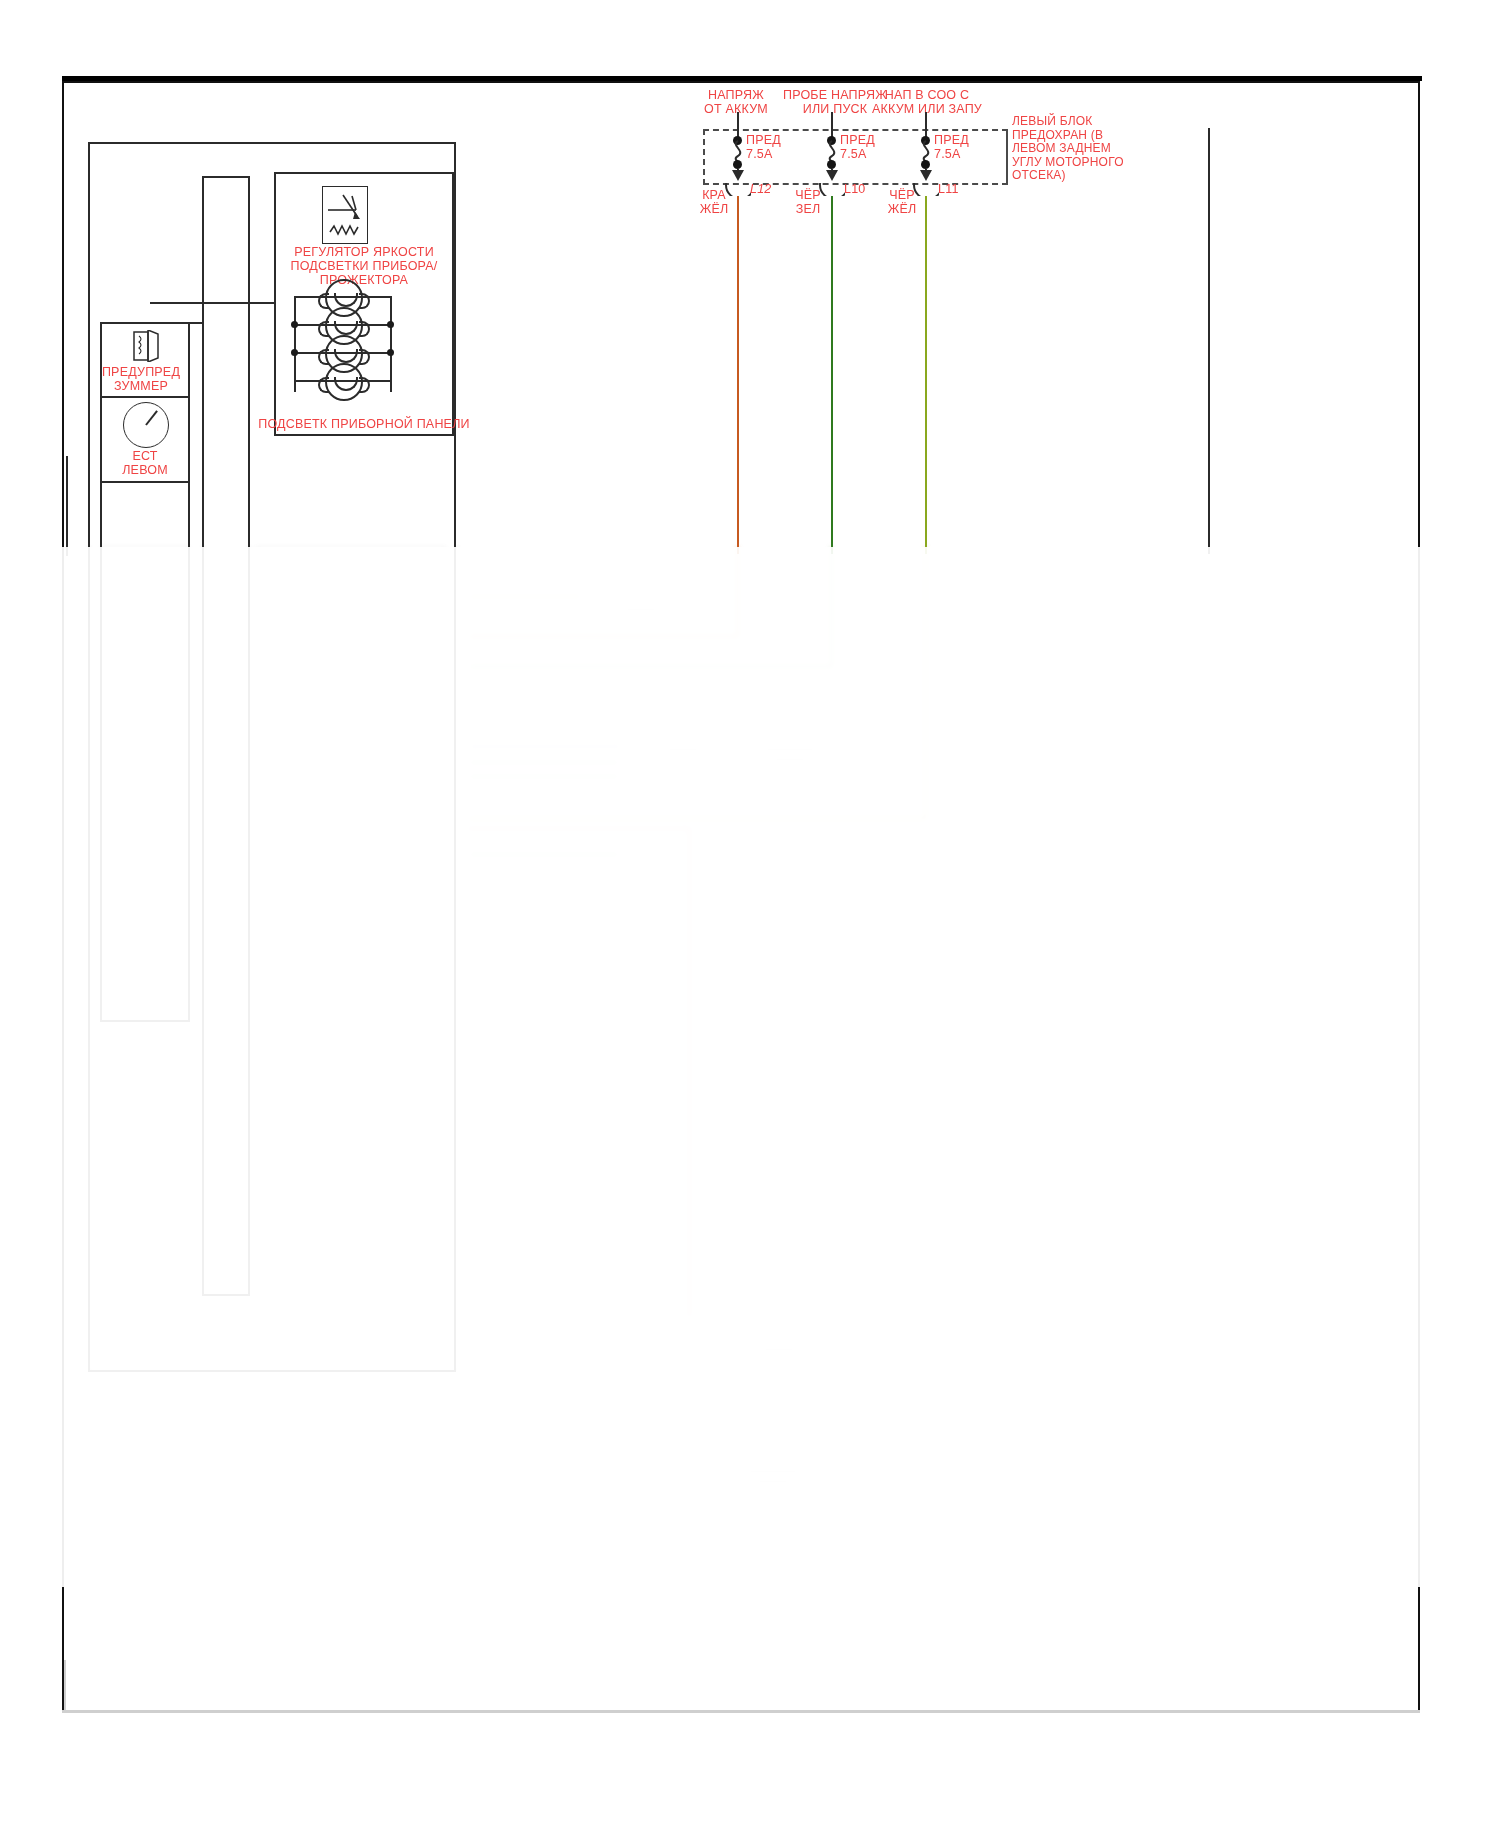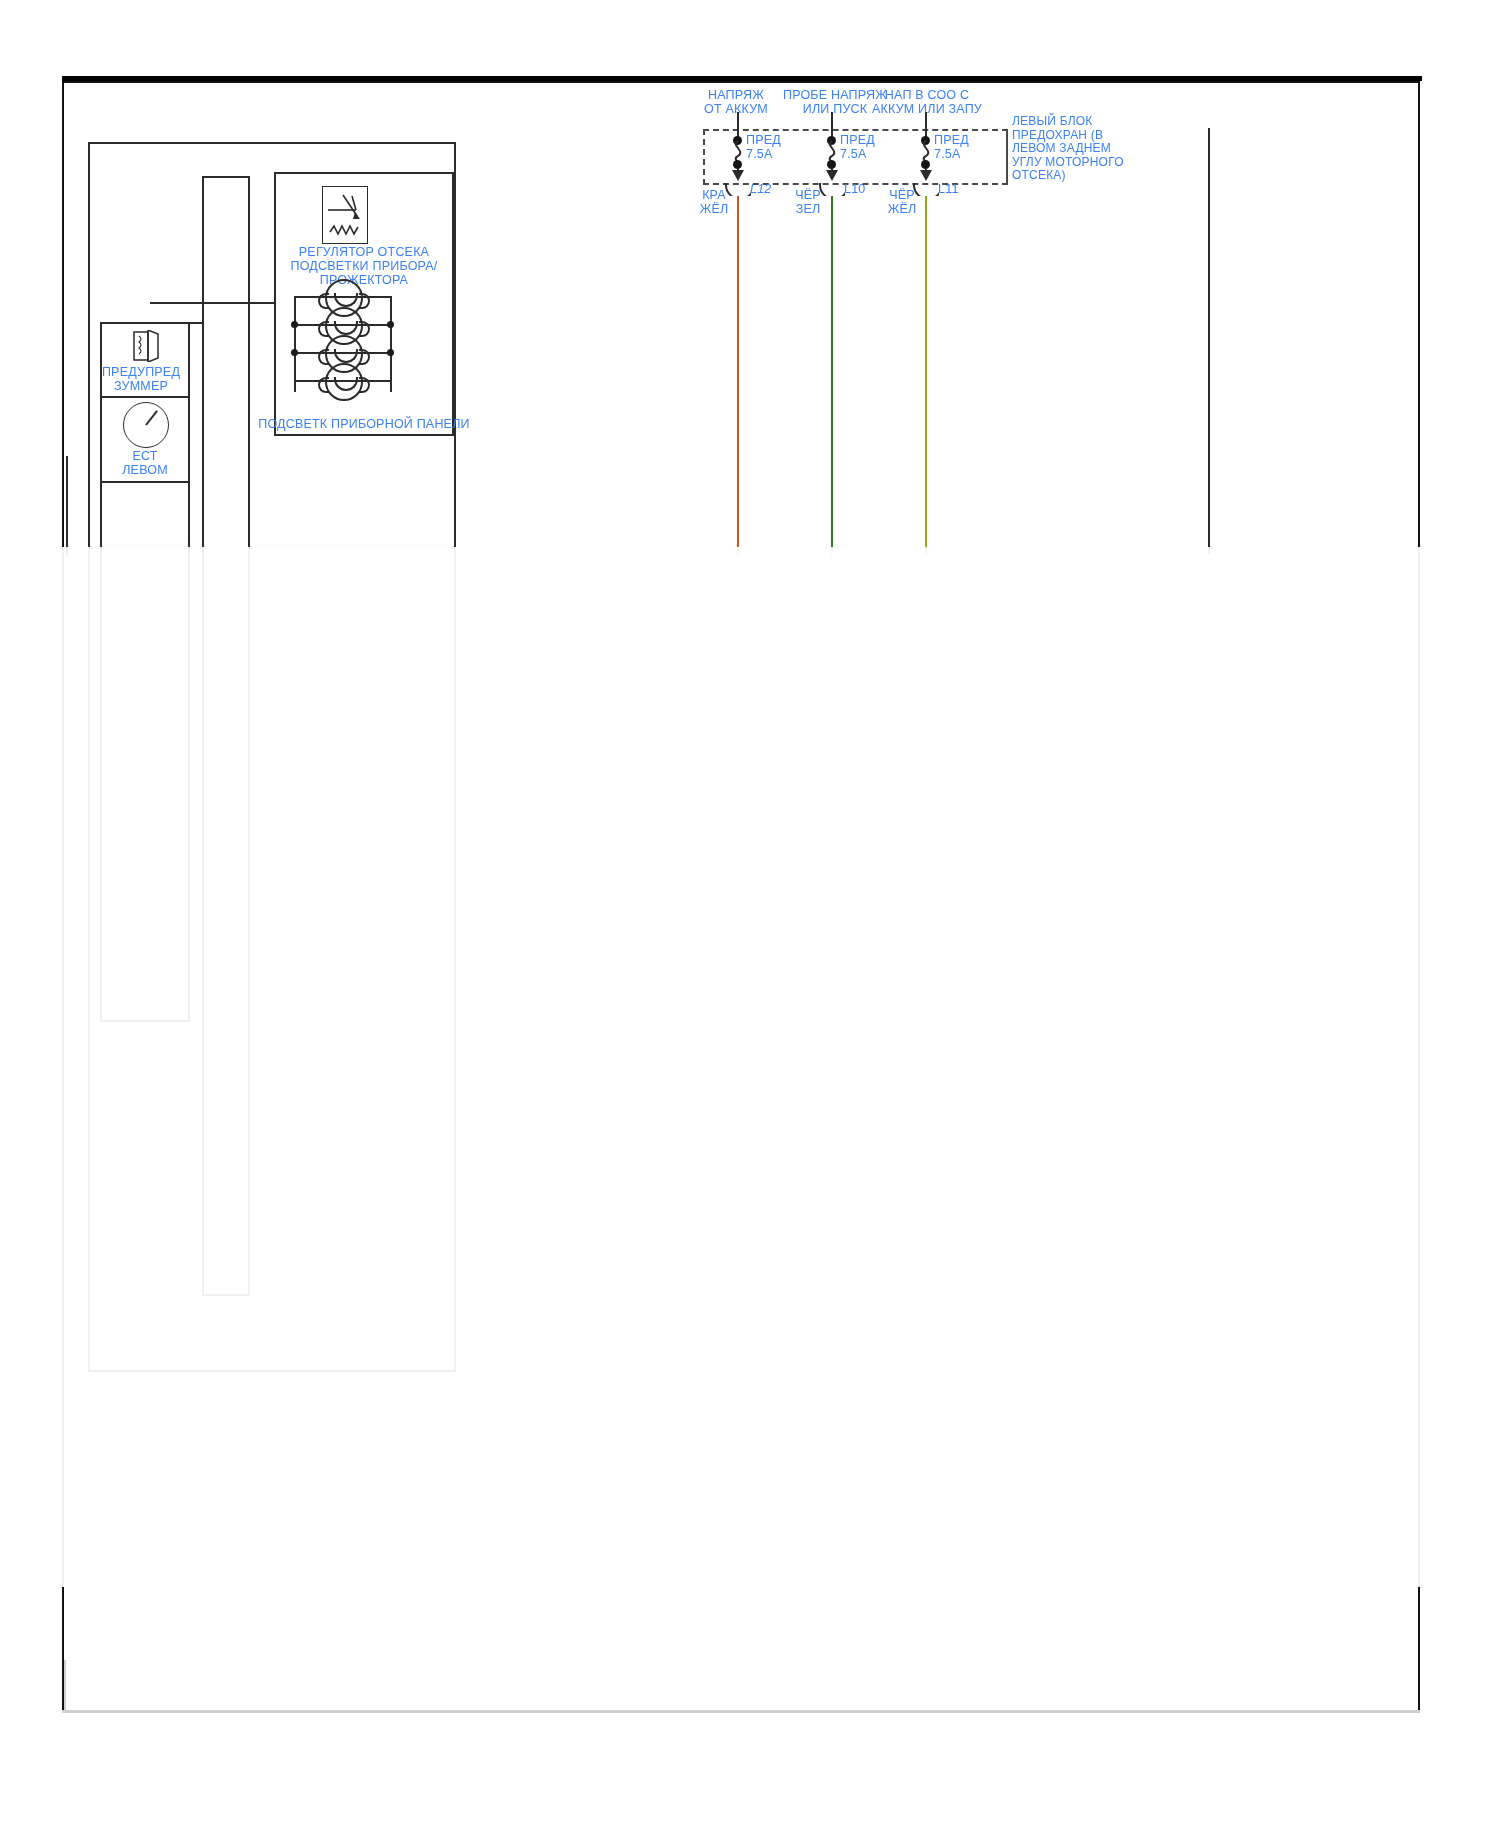"НАПРЯЖ" .lbl { color: #3b82f6 -> #ef4444 }
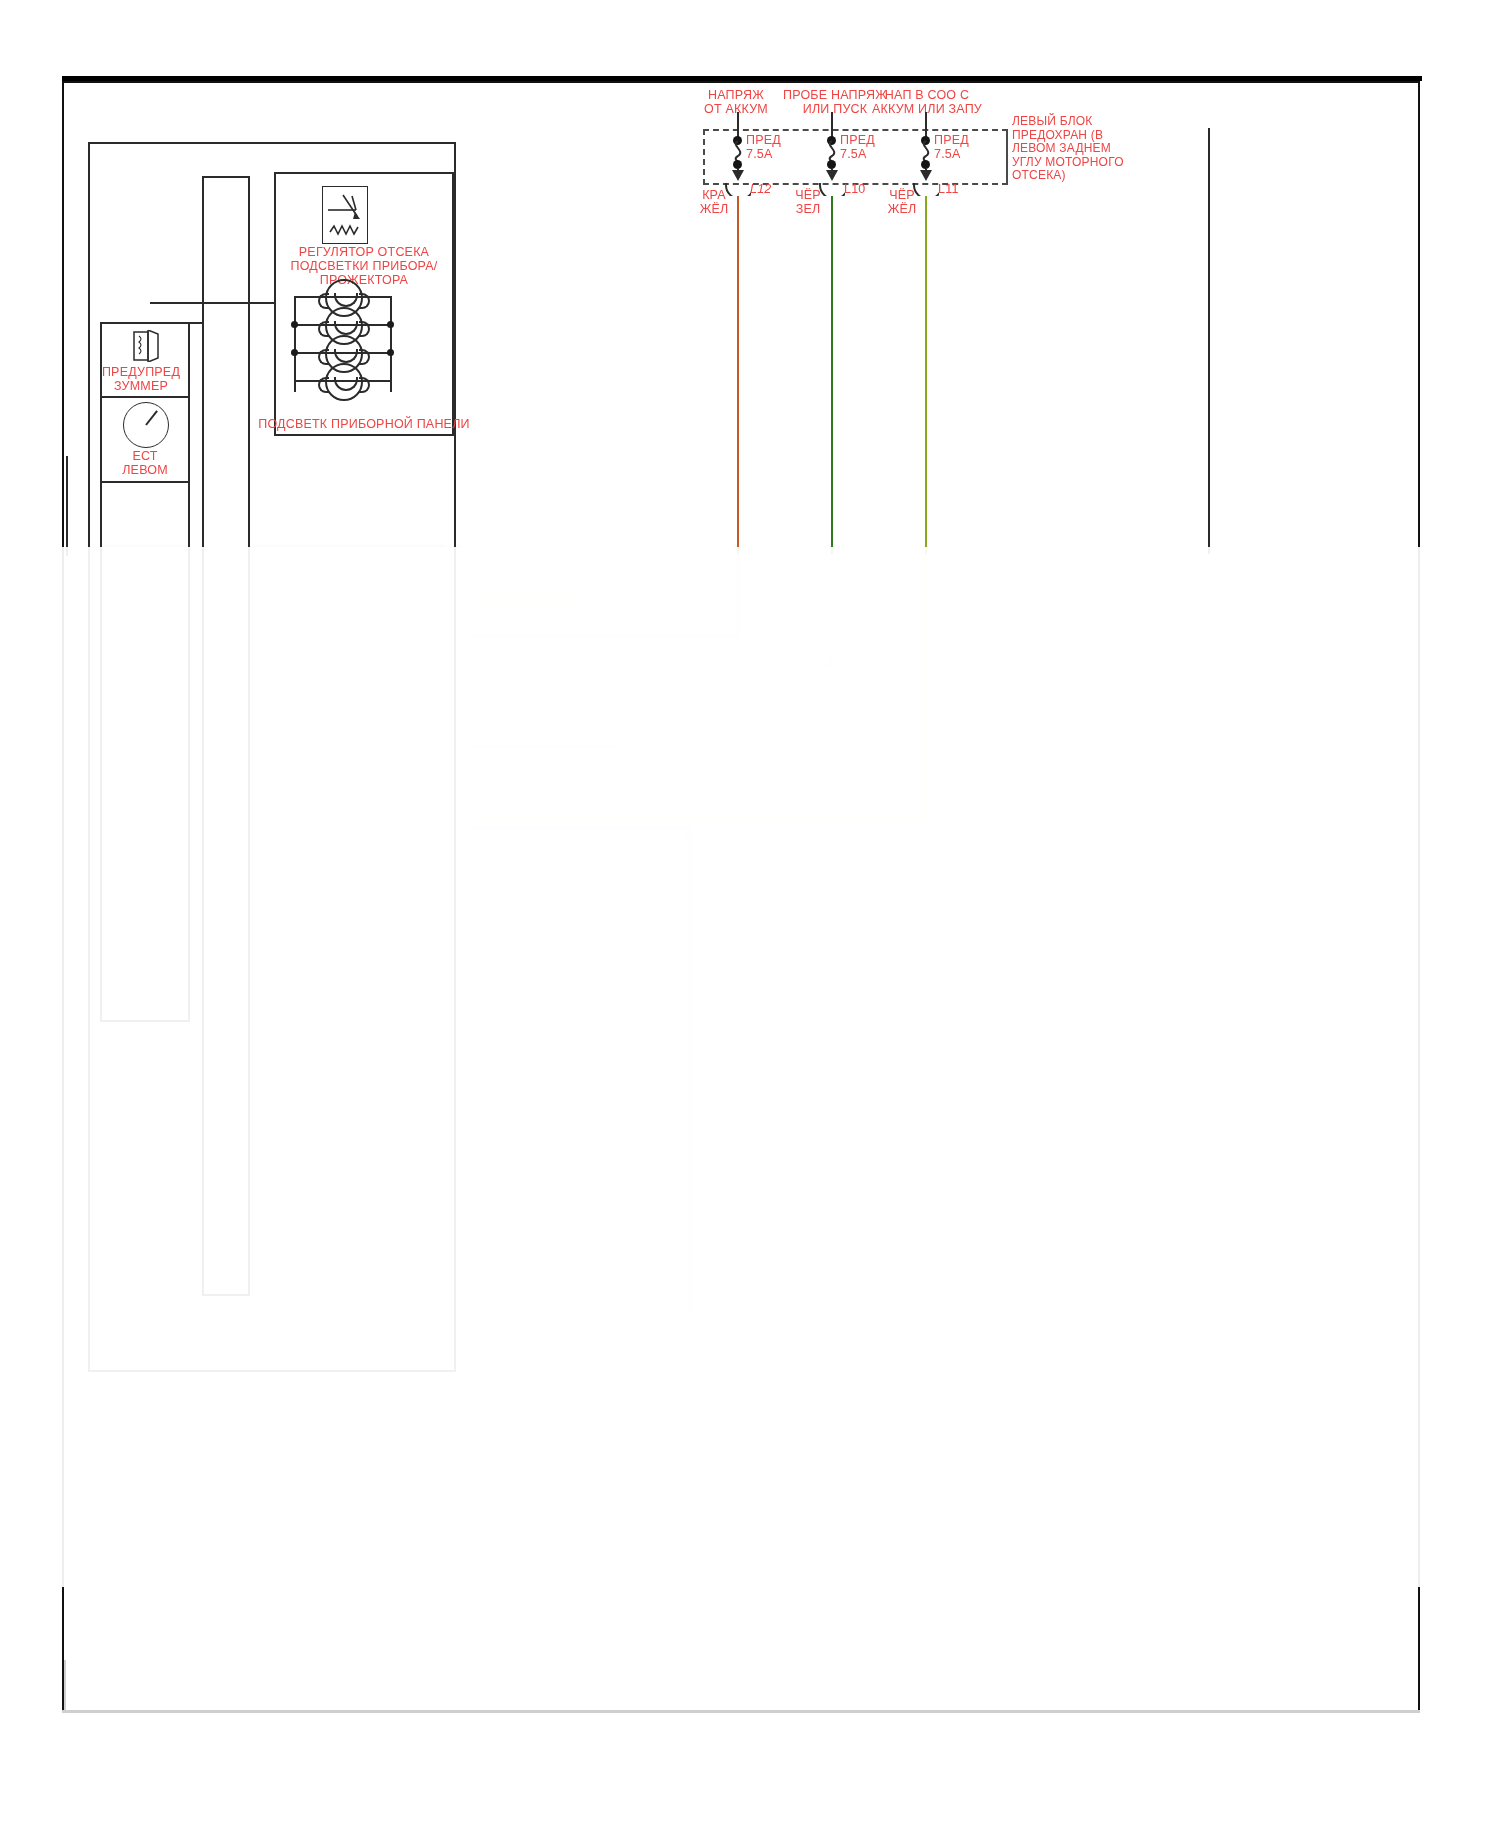"РЕГУЛЯТОР ОТСЕКА" div.lbl { text: ОТСЕКА -> ЯРКОСТИ }
